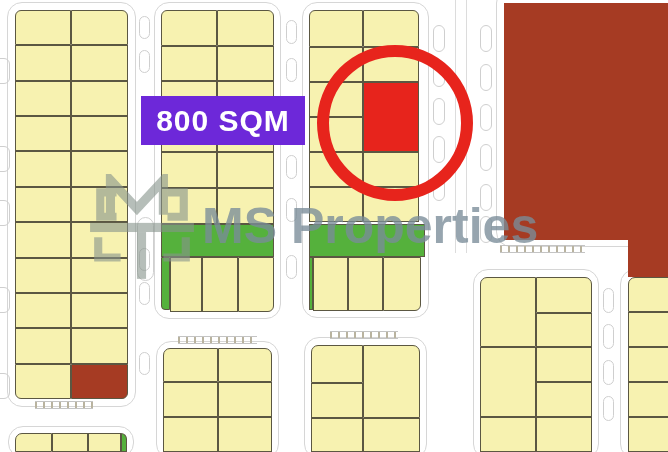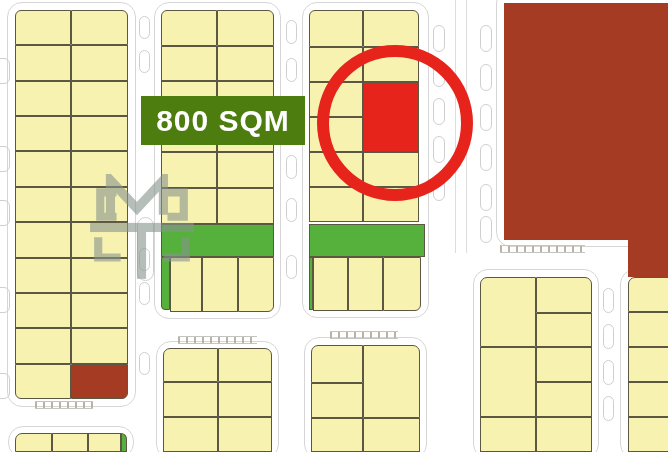"800 SQM" div.banner { background: #4d7c0f -> #6d28d9 }
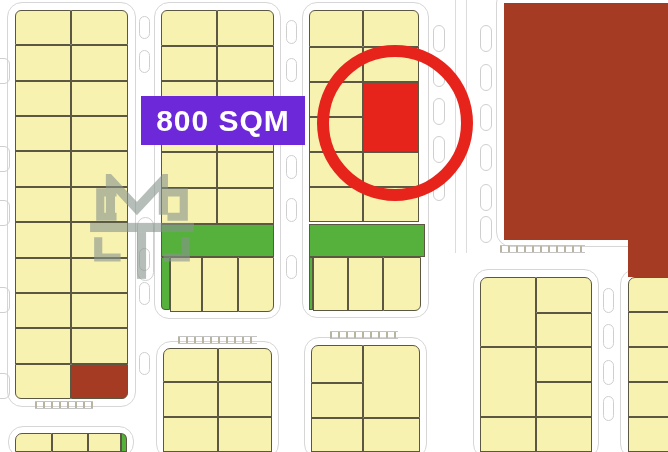"MS Properties" div.wm-text { html: none -> <div>MS Properties</div> }
